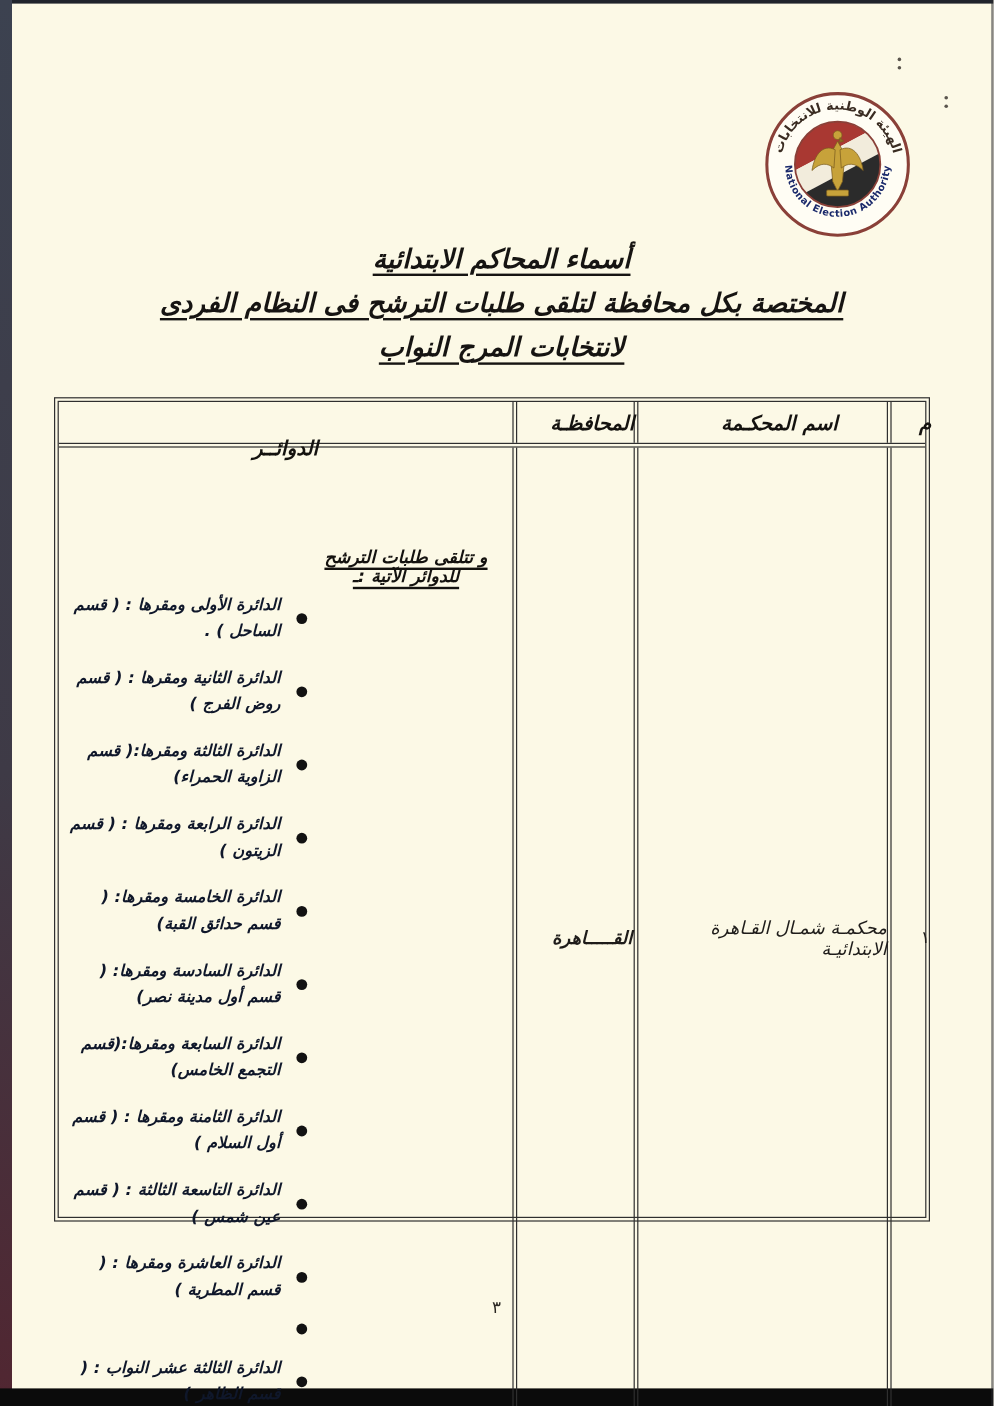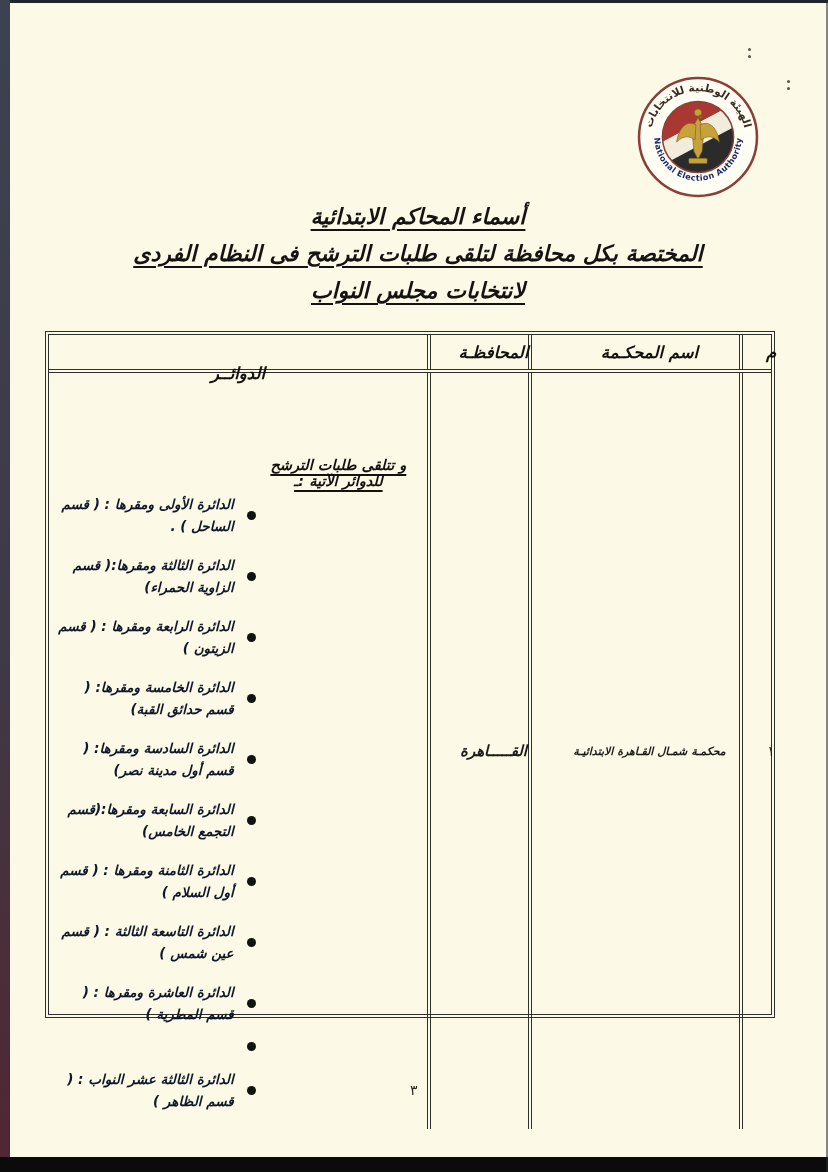"لانتخابات مجلس النواب" span { text: مجلس -> المرج }
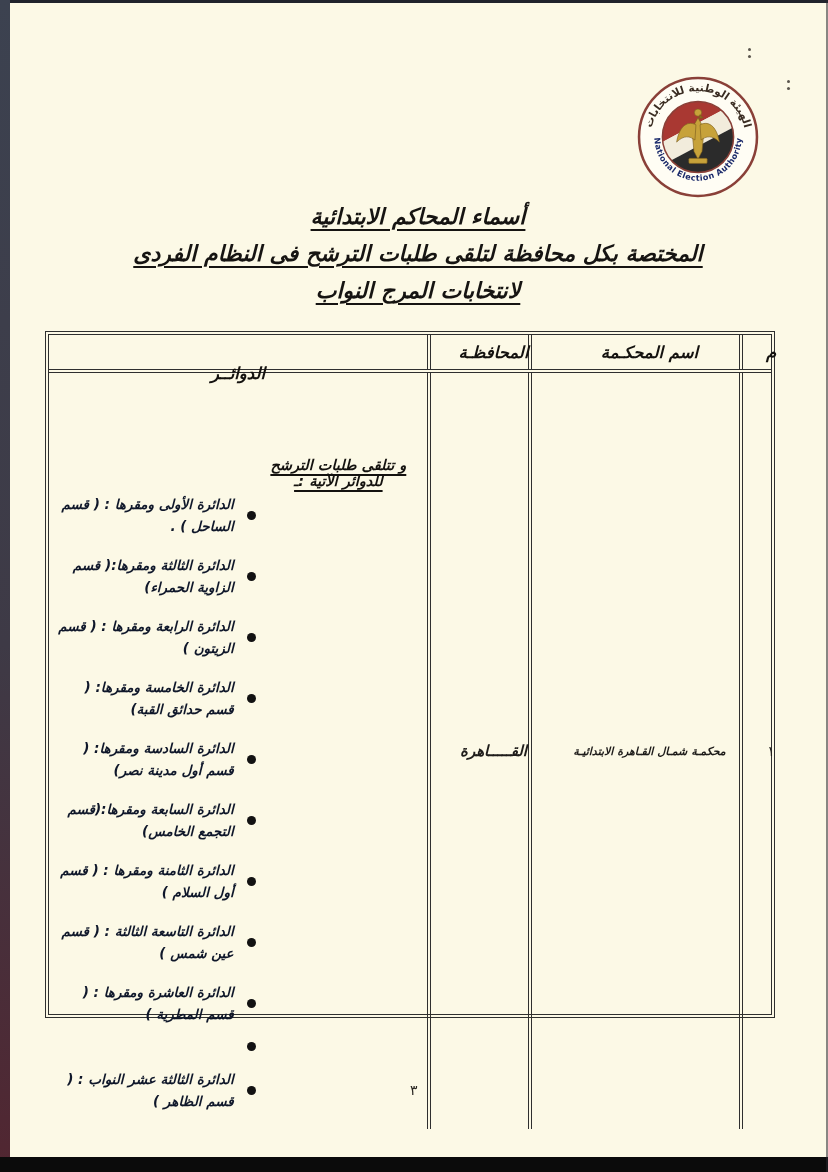"الدائرة الثانية ومقرها : (" li { html: none -> <li> <span></span> <span>الدائرة الثانية ومقرها : ( قسم روض الفرج )</span> </li> }
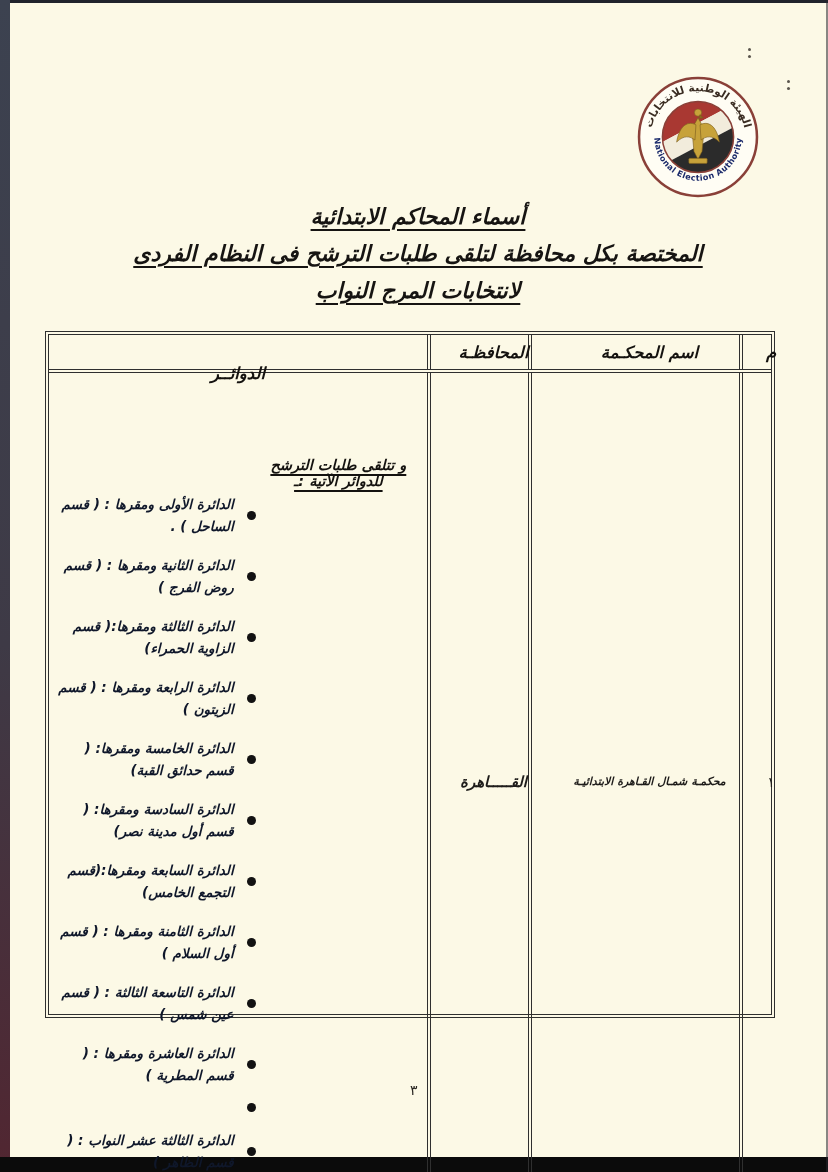"محكمـة شمـال القـاهرة الابتدائيـة" .cell-court-name { font-size: 11px -> 15px; font-weight: bold -> normal }
